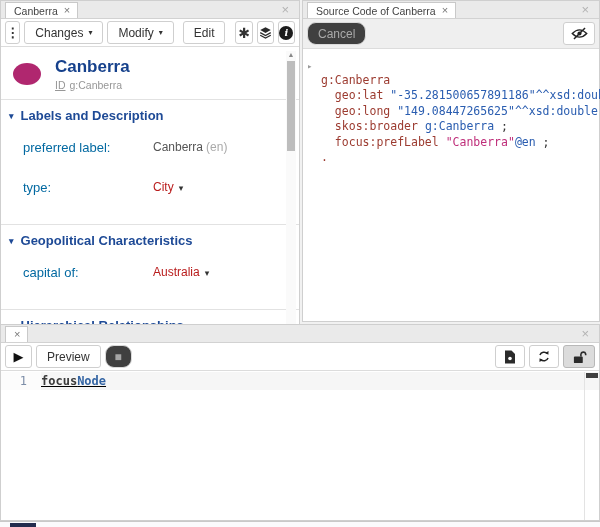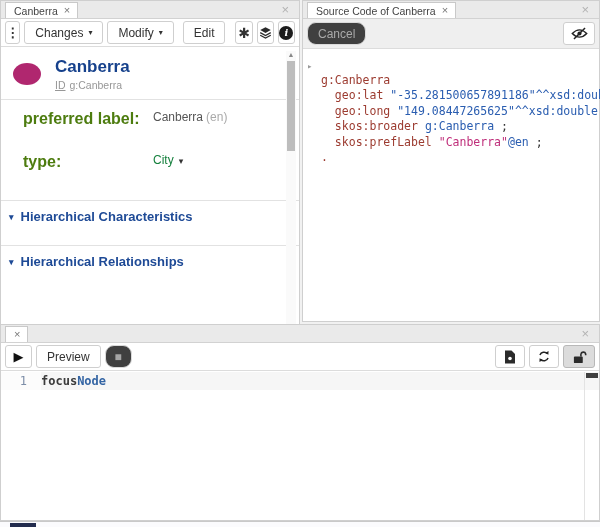"▾ Labels and Description" div.sec-head { html: none -> <div><span>▾</span><span>Labels and Description</span></div> }
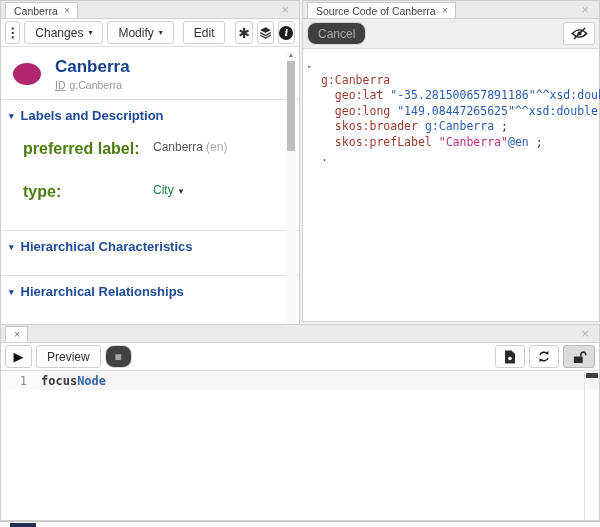"preferred label:" .flabel { color: #4d7c0f -> #0369a1; font-size: 16px -> 13px; font-weight: bold -> normal }
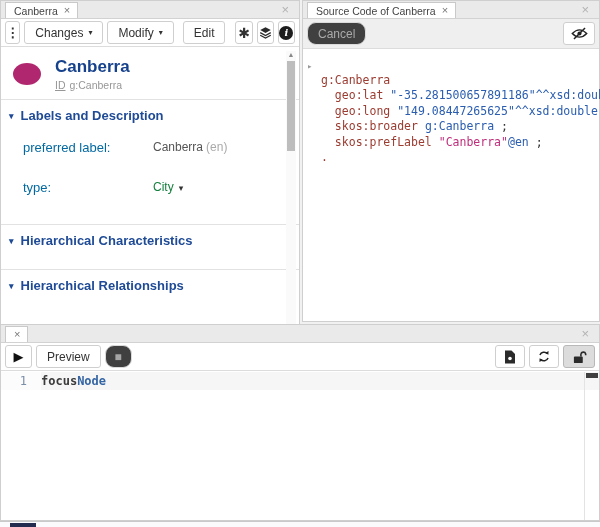"skos:prefLabel" span.tok-pred { text: skos:prefLabel -> focus:prefLabel }
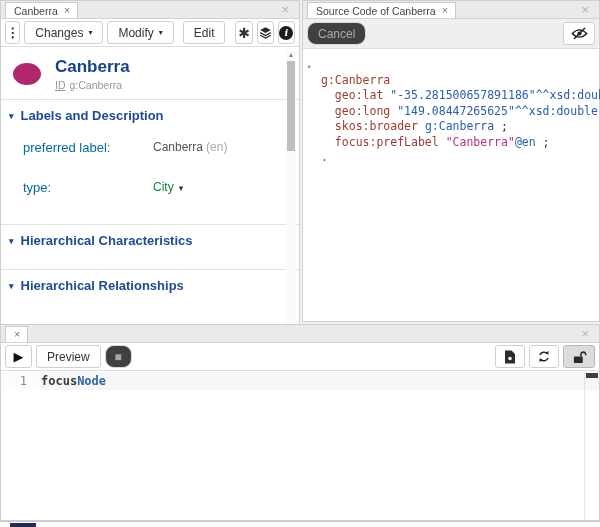"City" .vlink { color: #15803d -> #b91c1c }
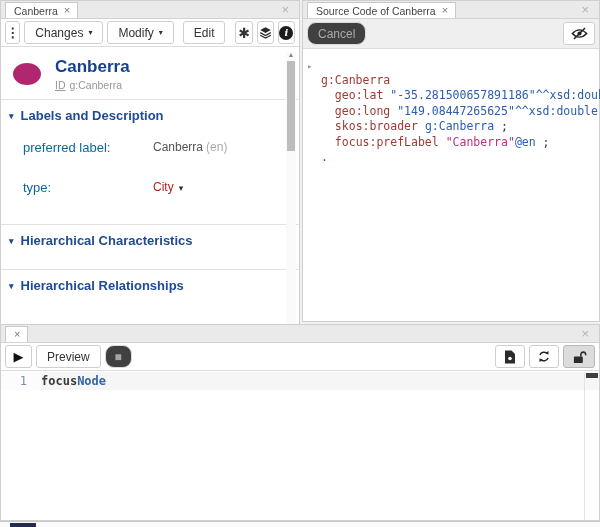"Hierarchical Characteristics" span { text: Hierarchical -> Geopolitical }
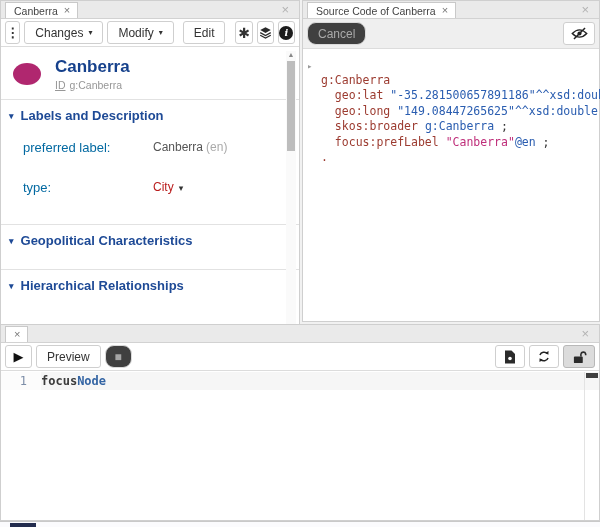"capital of:" div.frow { html: none -> <div> <div>capital of:</div> <div><span>Australia</span><span>▾</span></div> </div> }
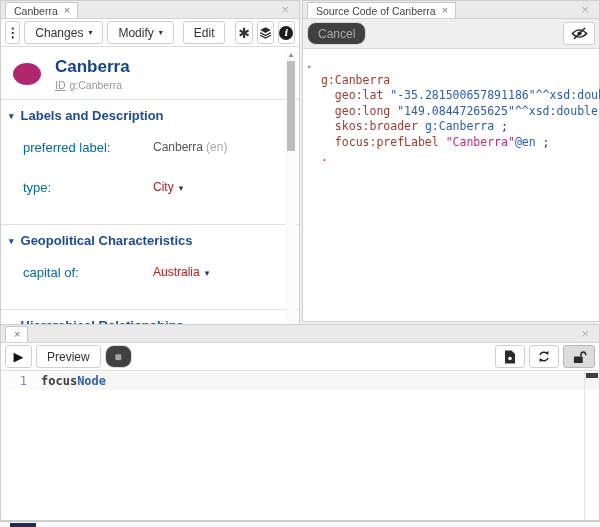"focusNode" .toks { text-decoration: none -> underline }
